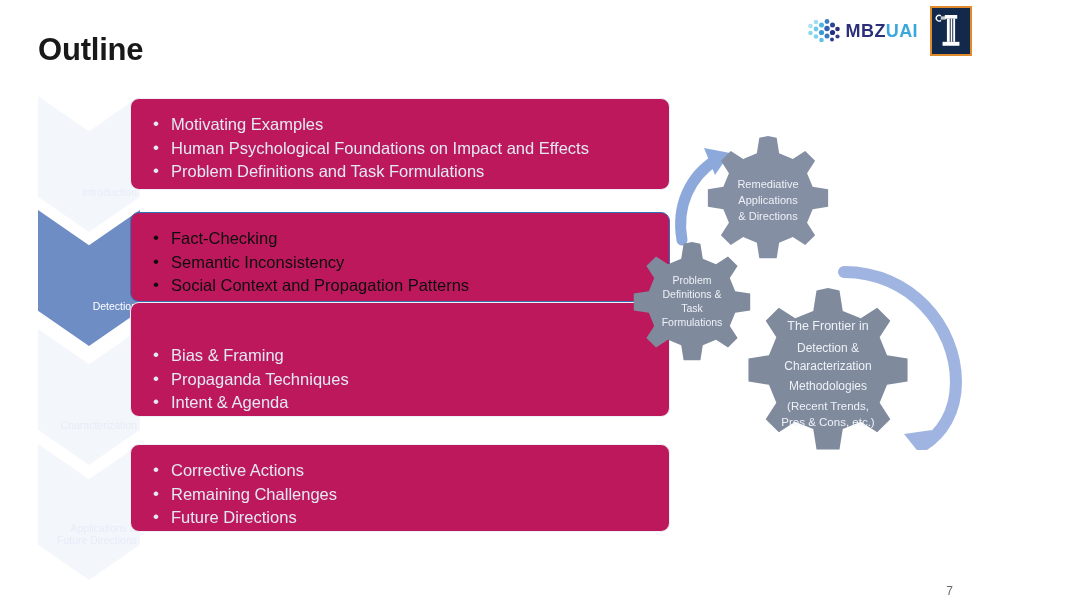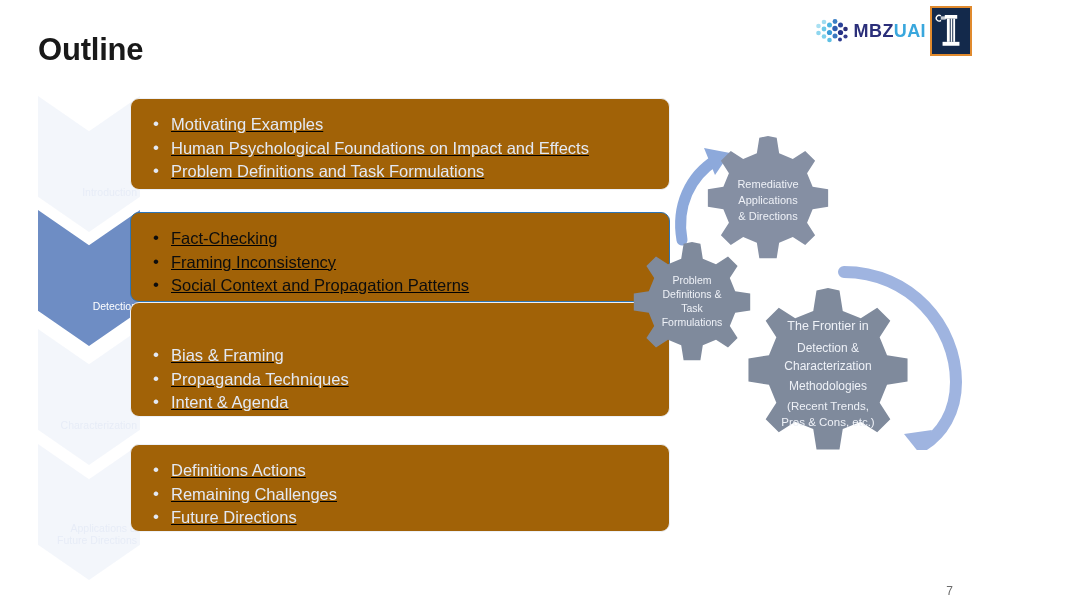"MBZUAI" .logo-bar { gap: 4px -> 12px }
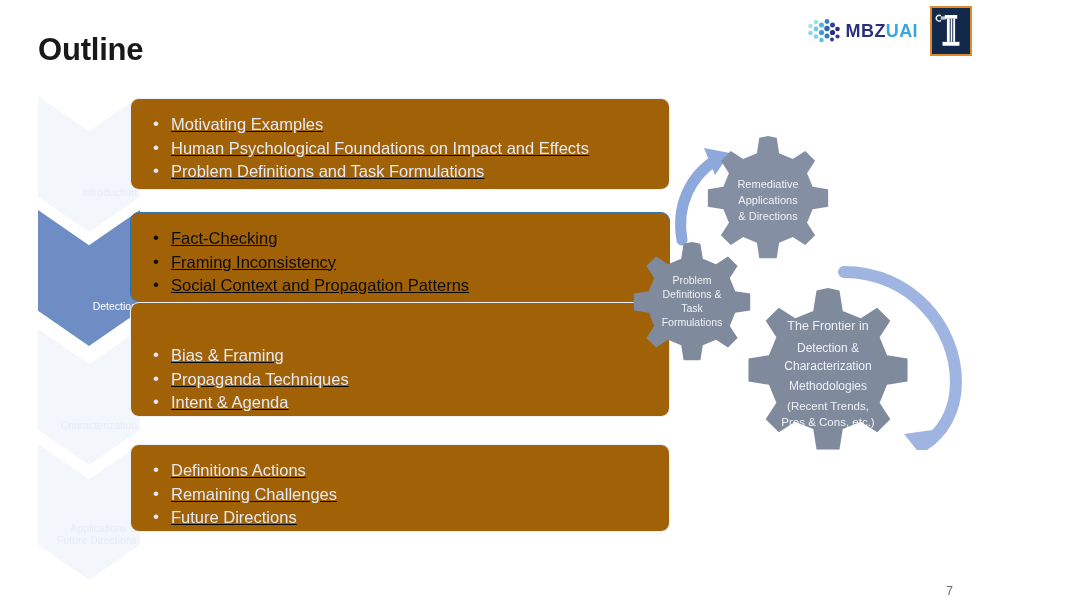"Motivating Examples" .content-box { background: #a16207 -> #be185d; text-decoration: underline -> none }
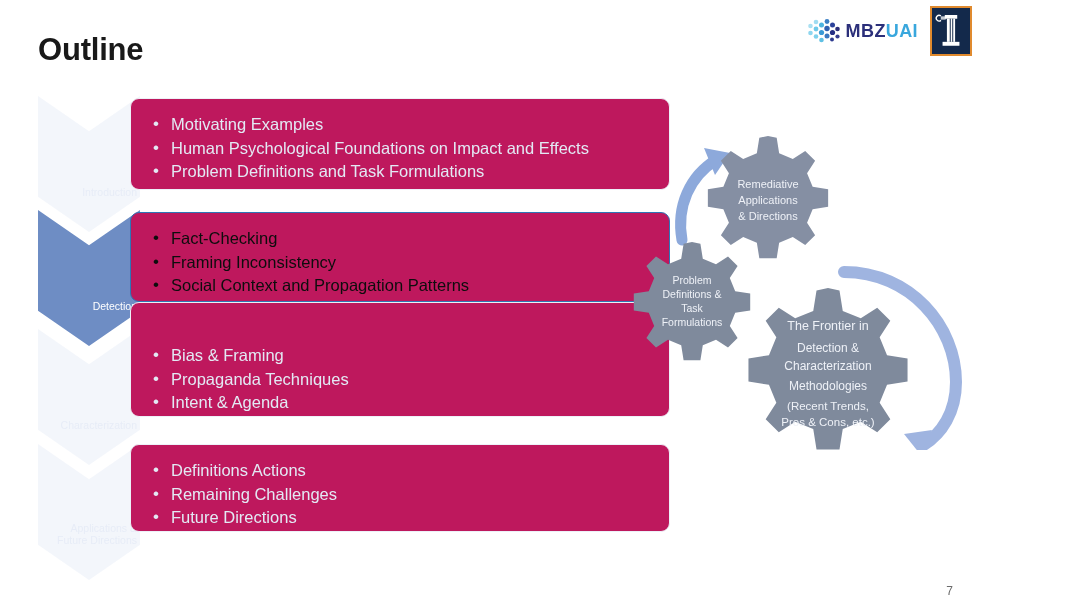"Framing Inconsistency" li { text: Framing -> Semantic }
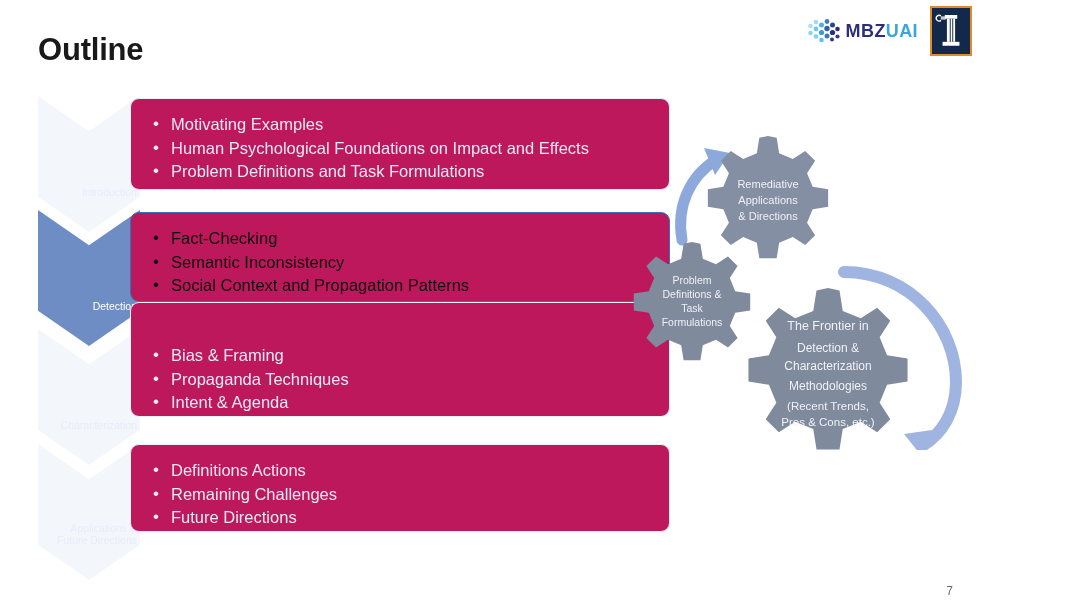"Definitions Actions" li { text: Definitions -> Corrective }
